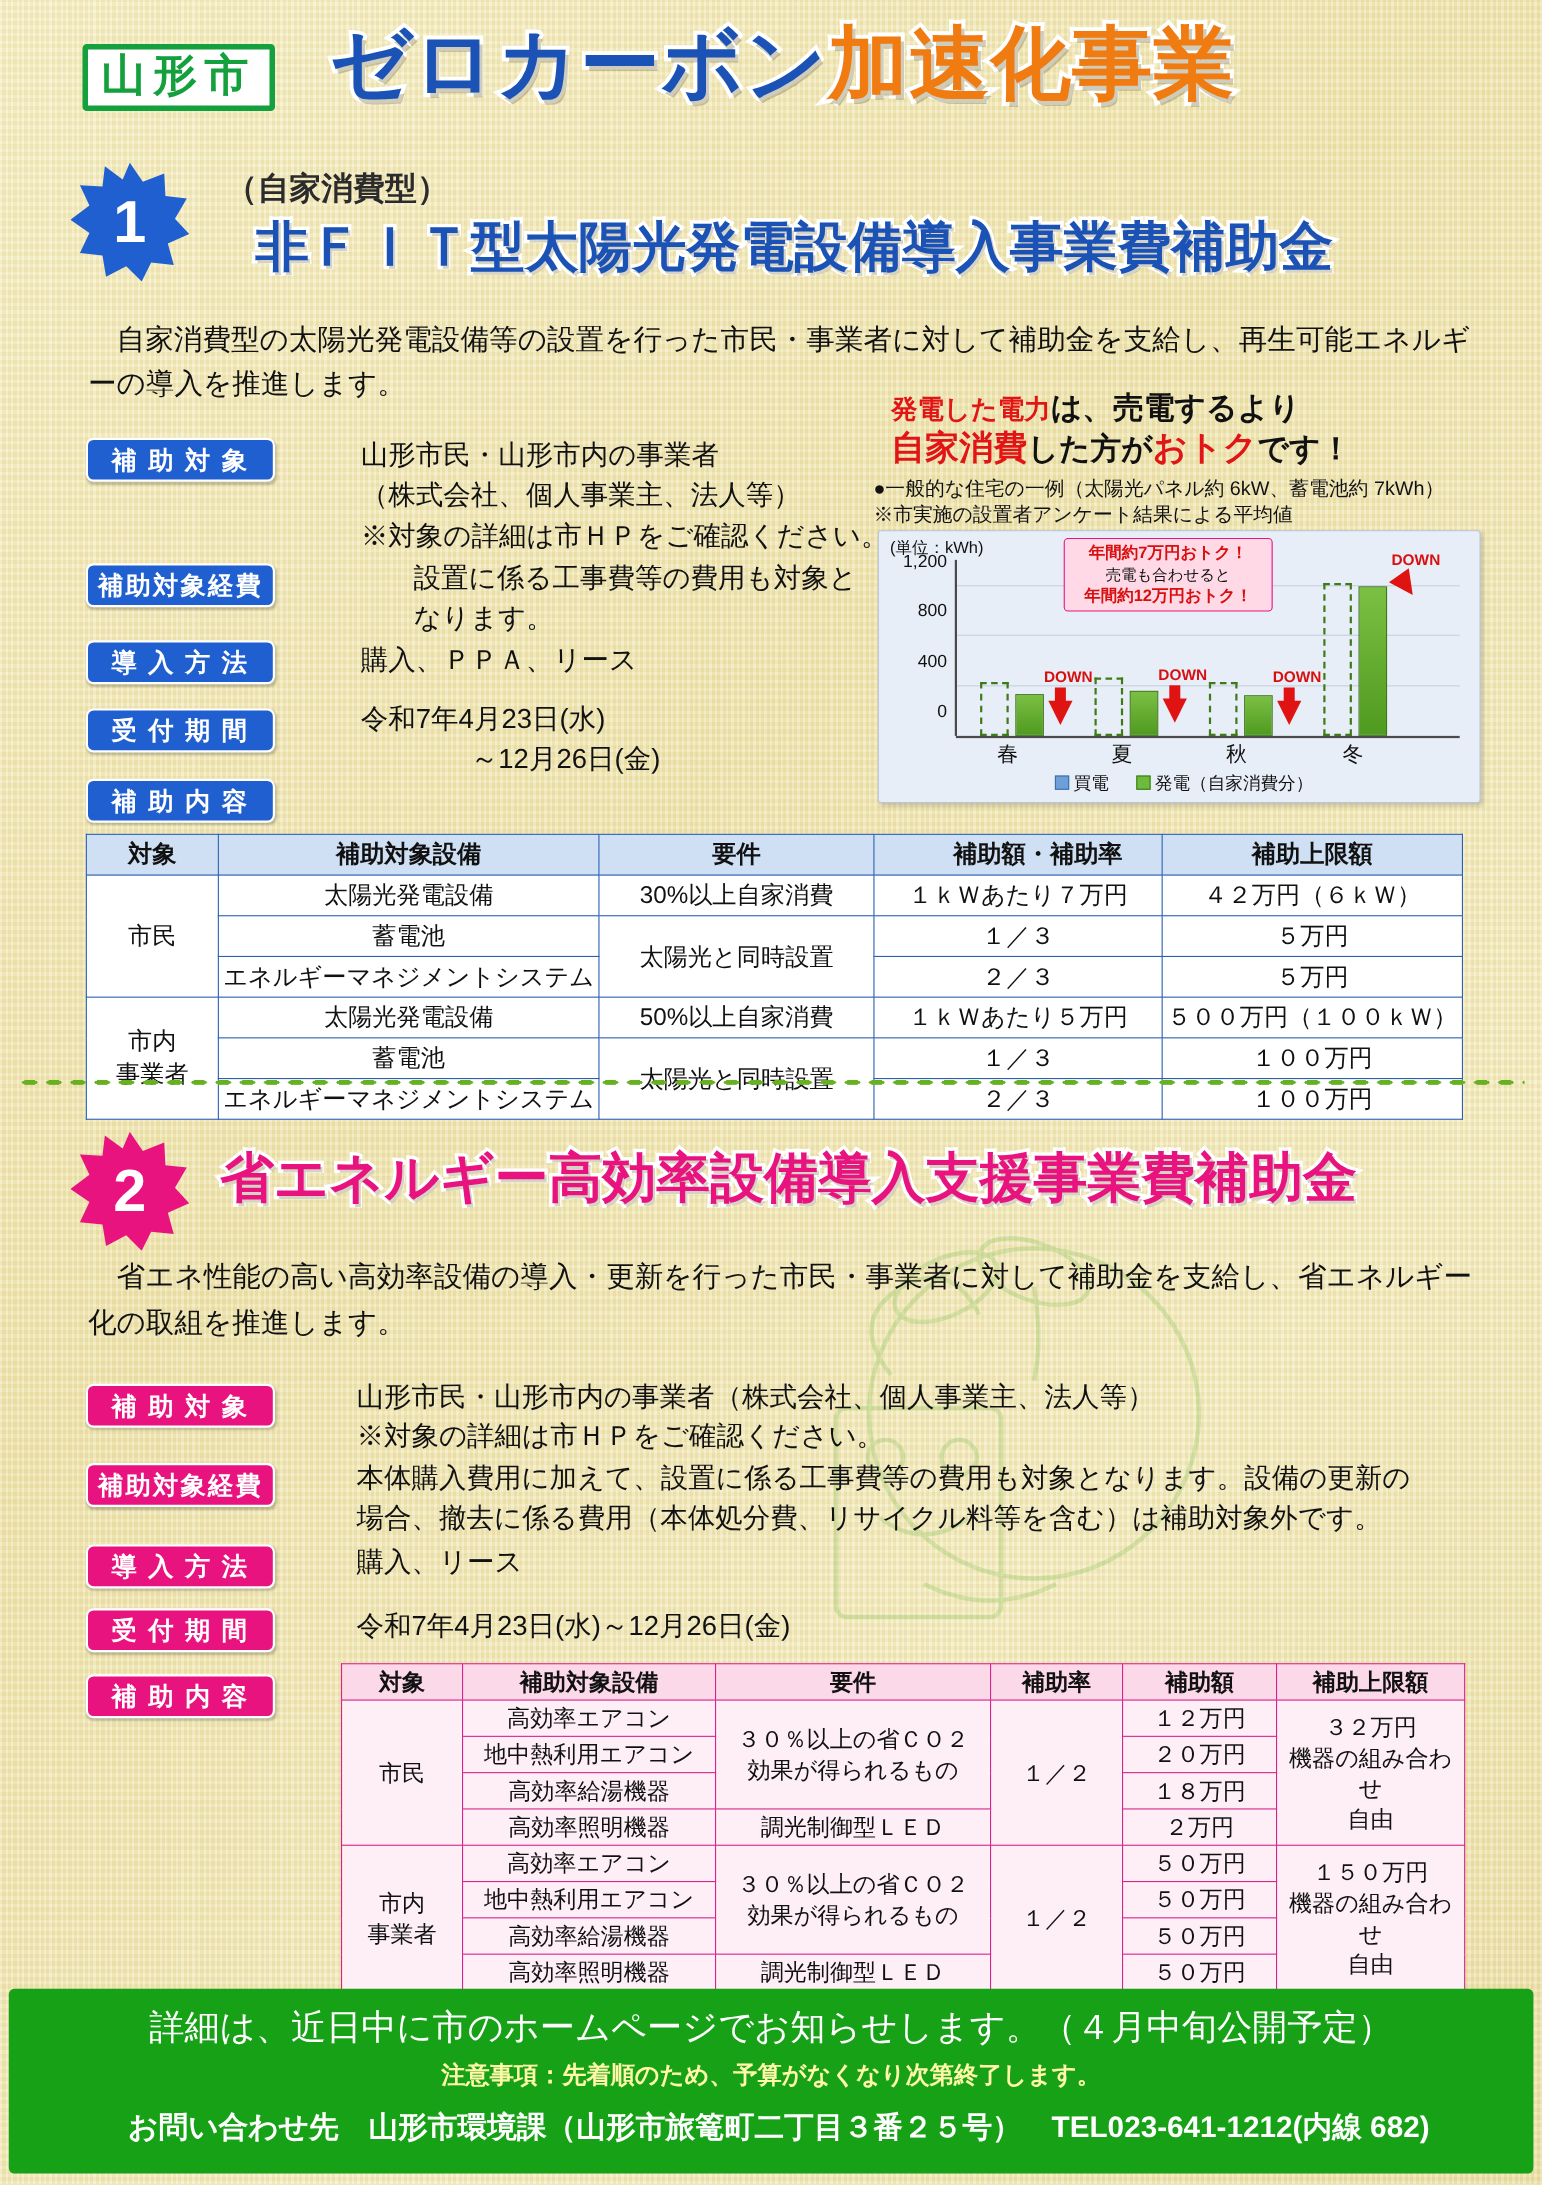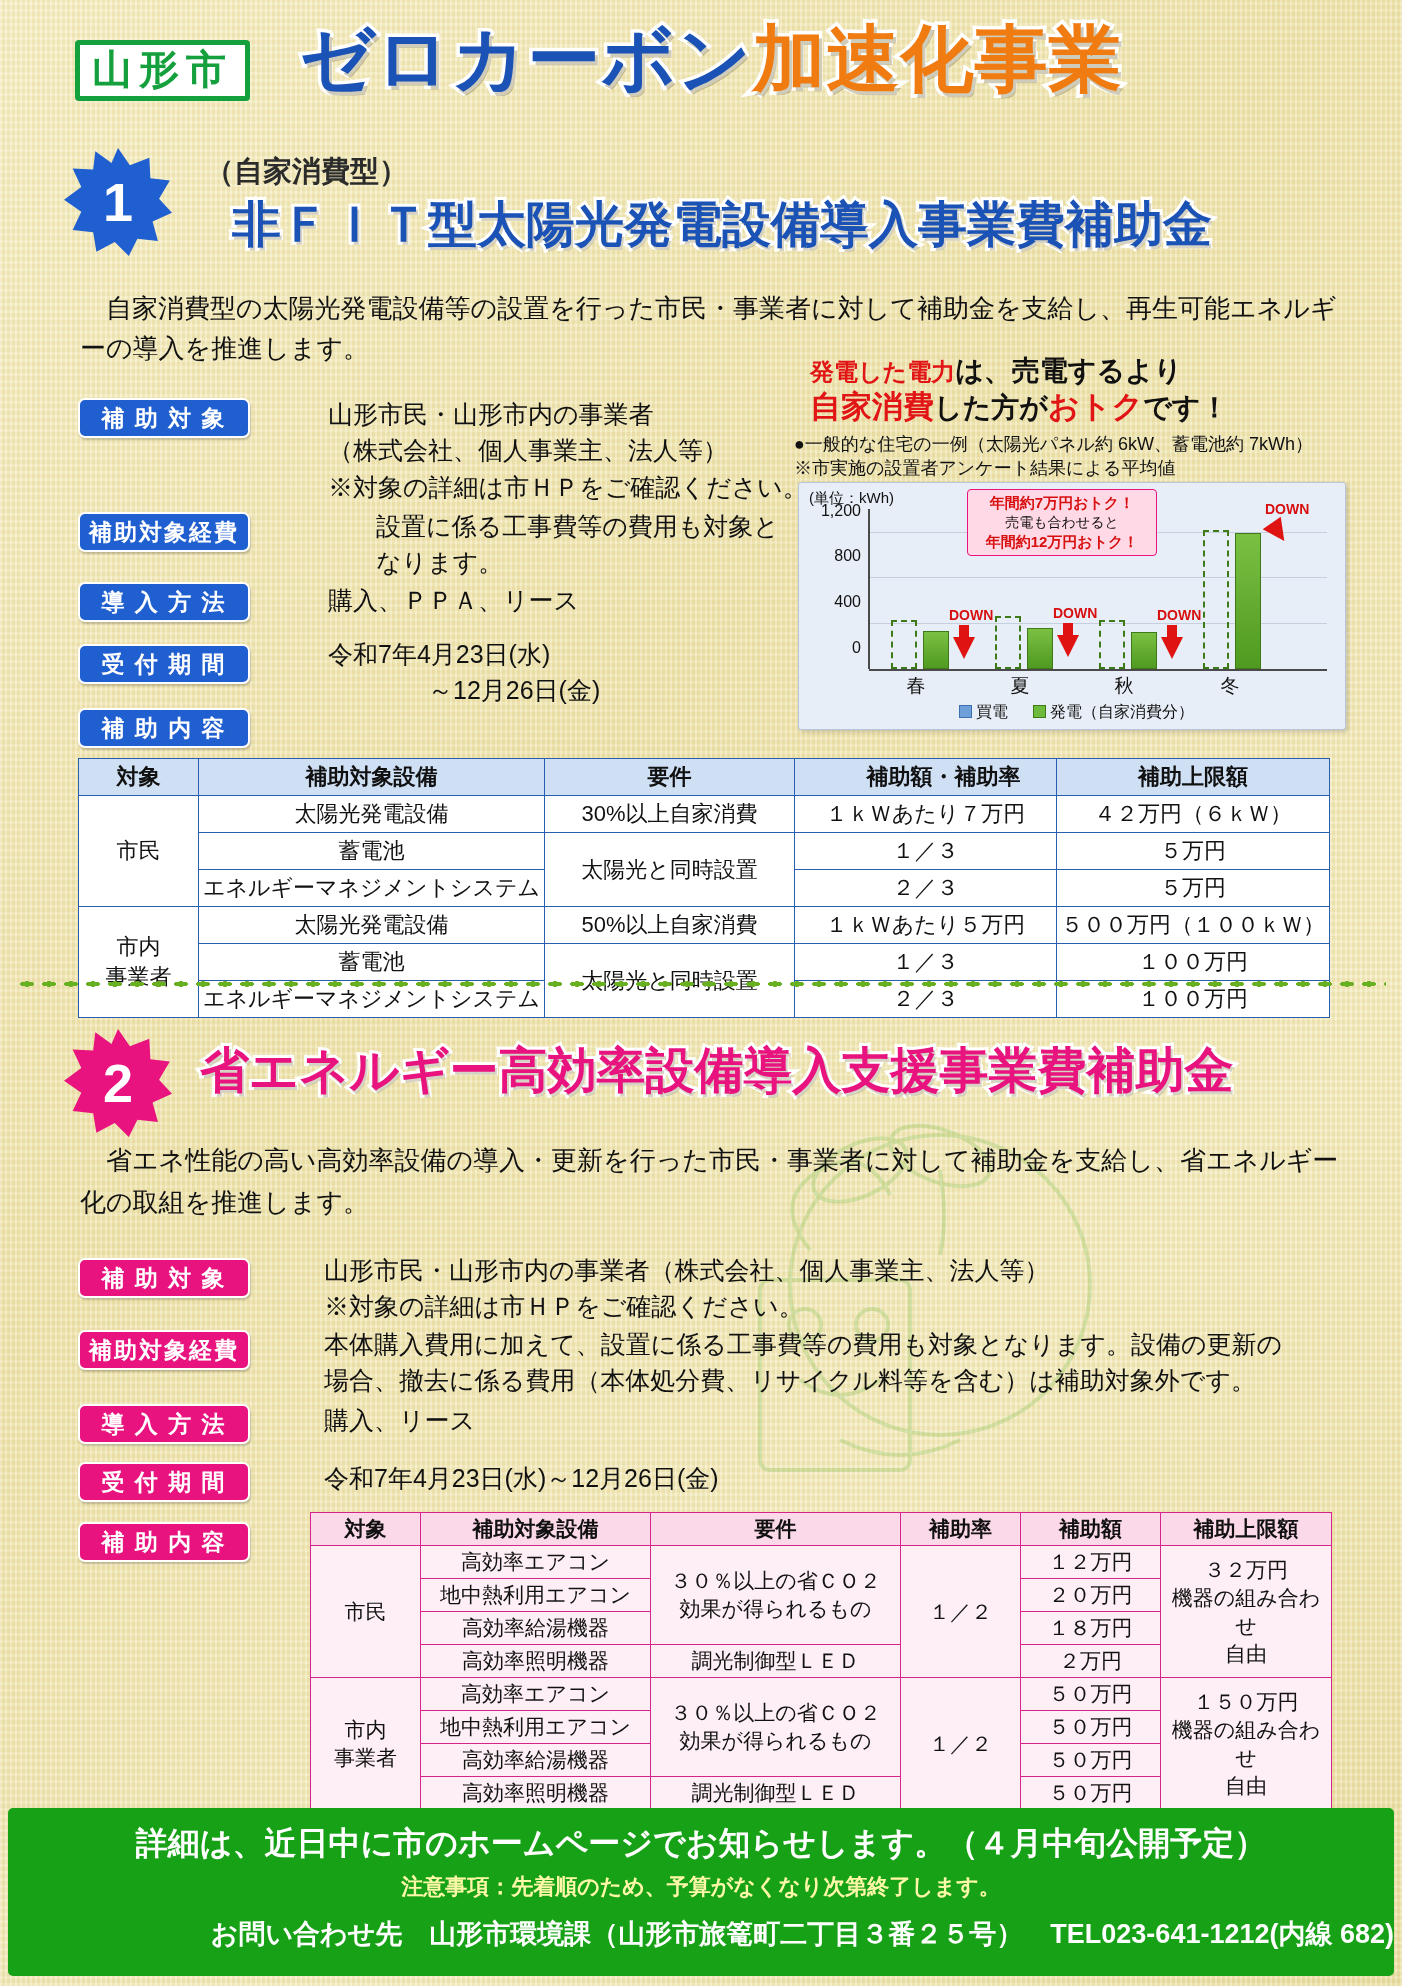"詳細は、近日中に市のホームページでお知らせします。（４月中旬公開予定）" .f1 { font-weight: bold -> normal }
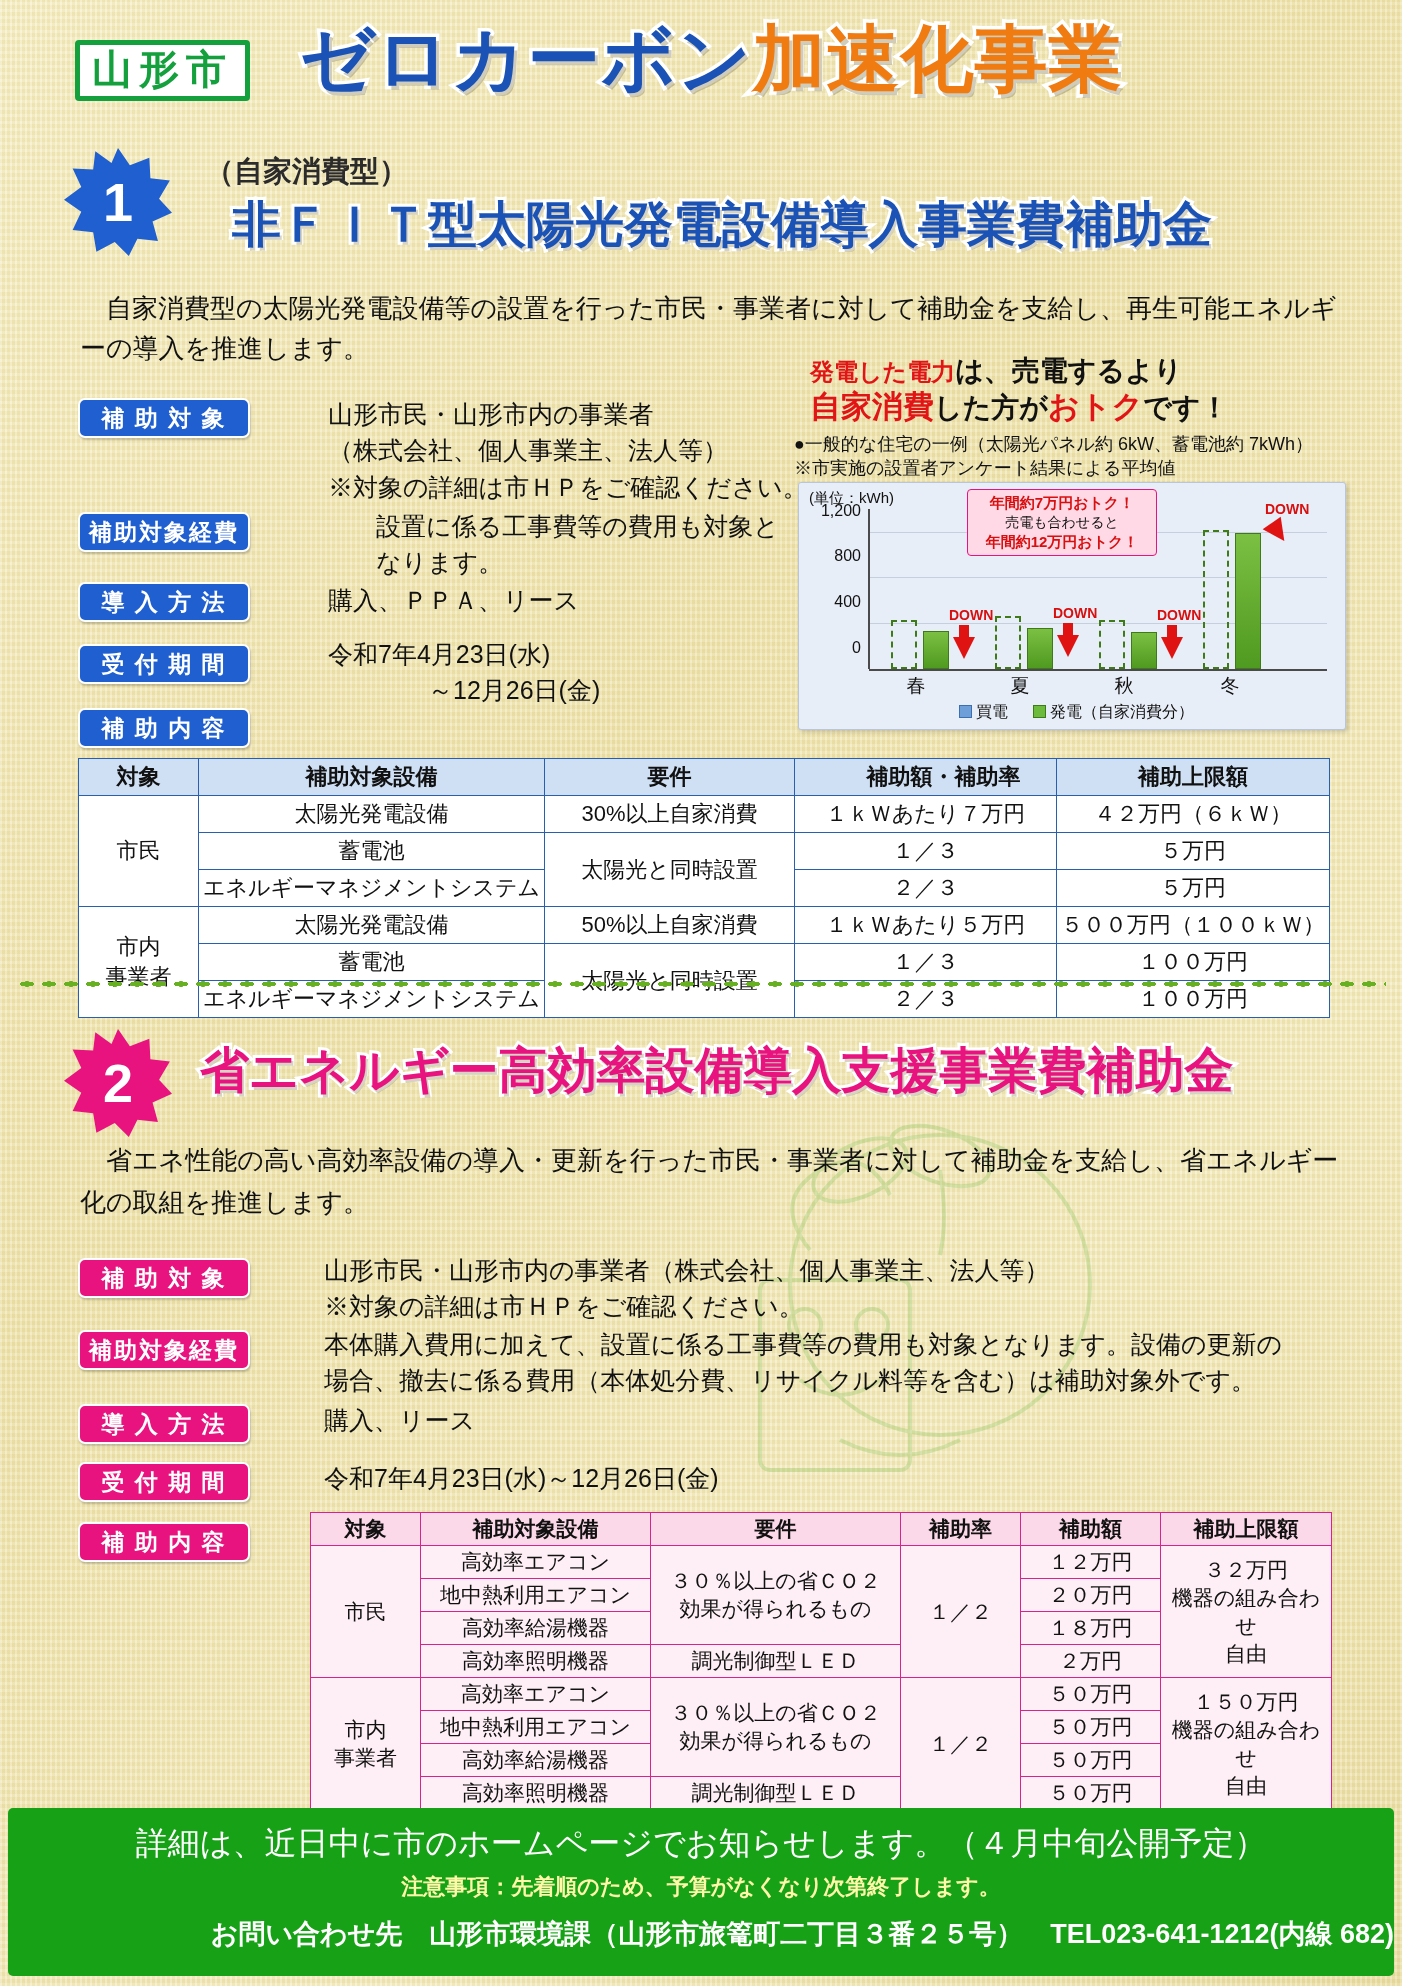"お問い合わせ先 山形市環境課（山形市旅篭町二丁目３番２５号）" .f3 { text-align: right -> center }
